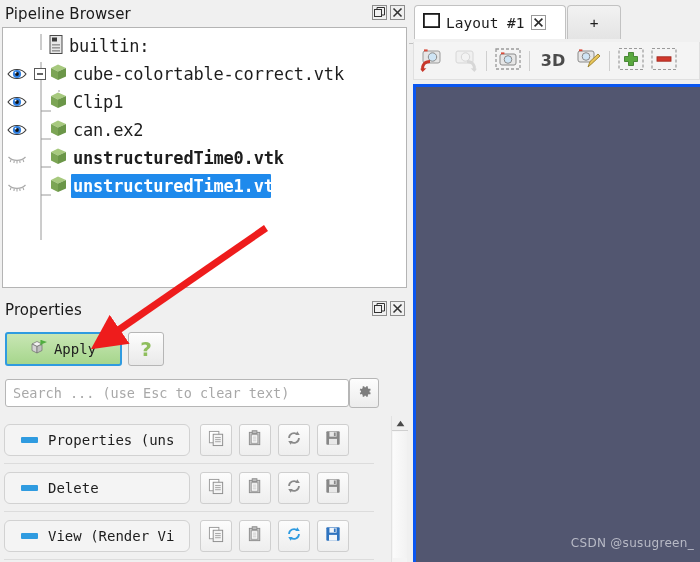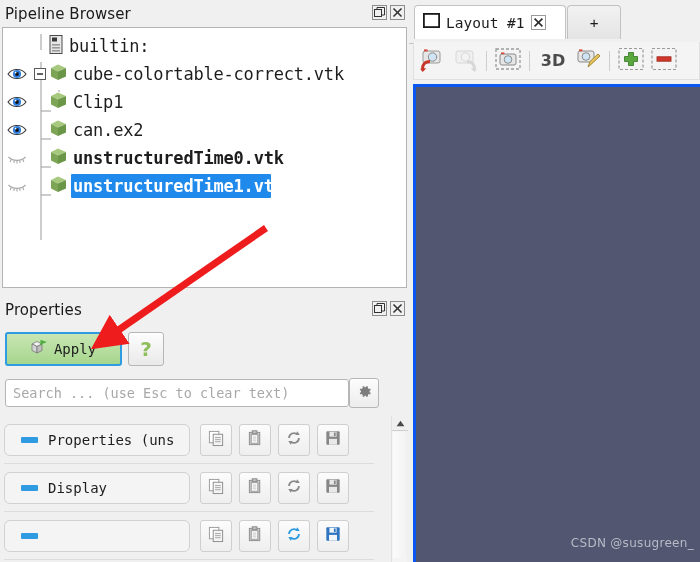"Display" span.sec-lbl { text: Display -> Delete }
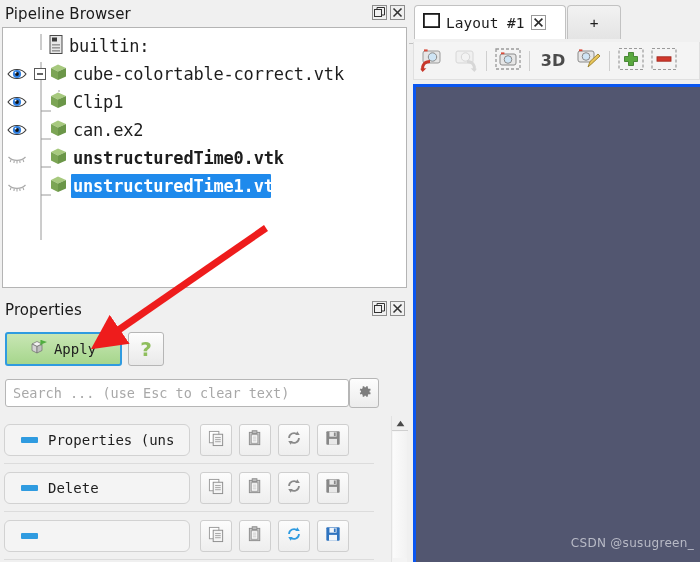"View (Render Vi" span.sec-lbl { html: none -> <span>View (Render Vi</span> }
